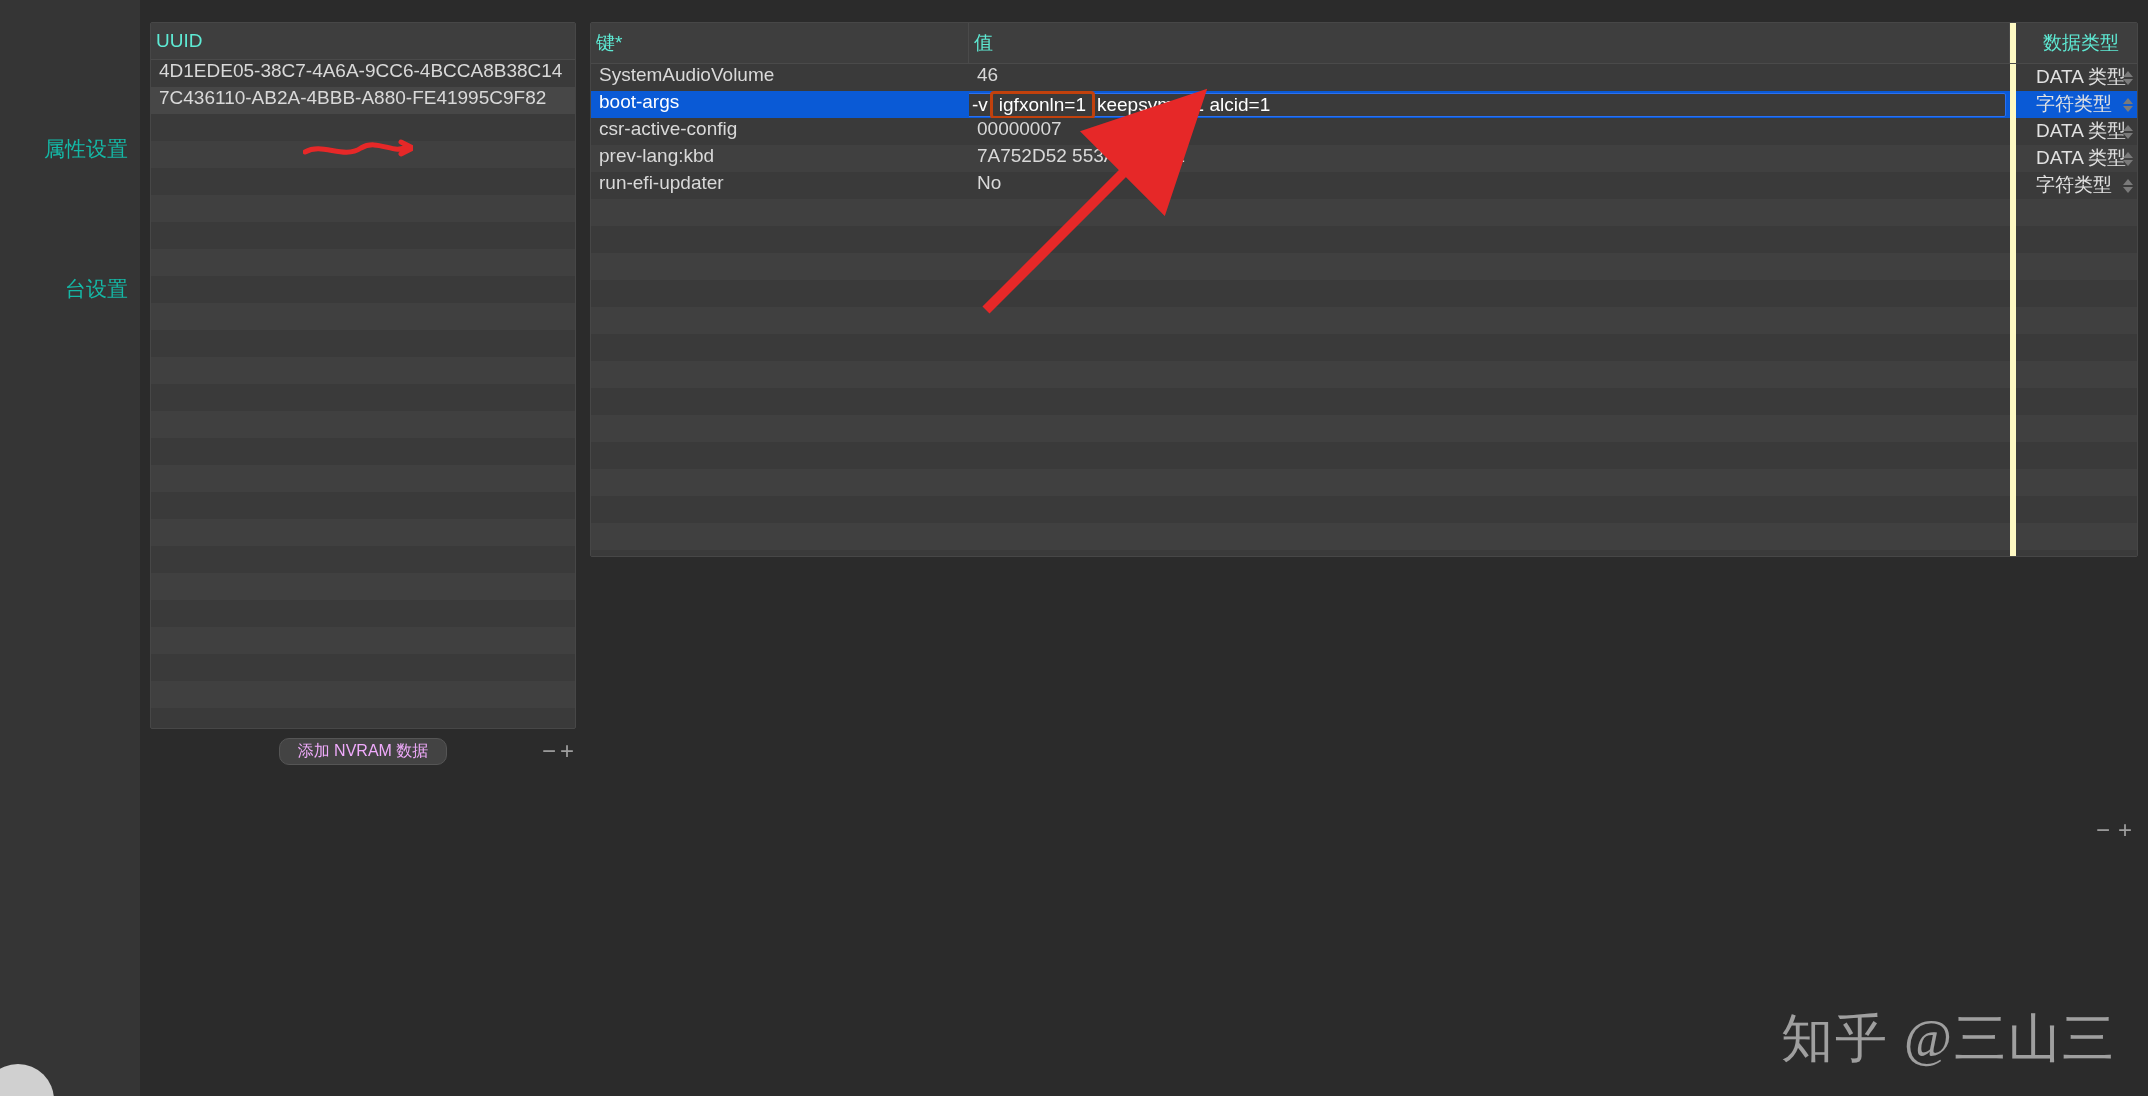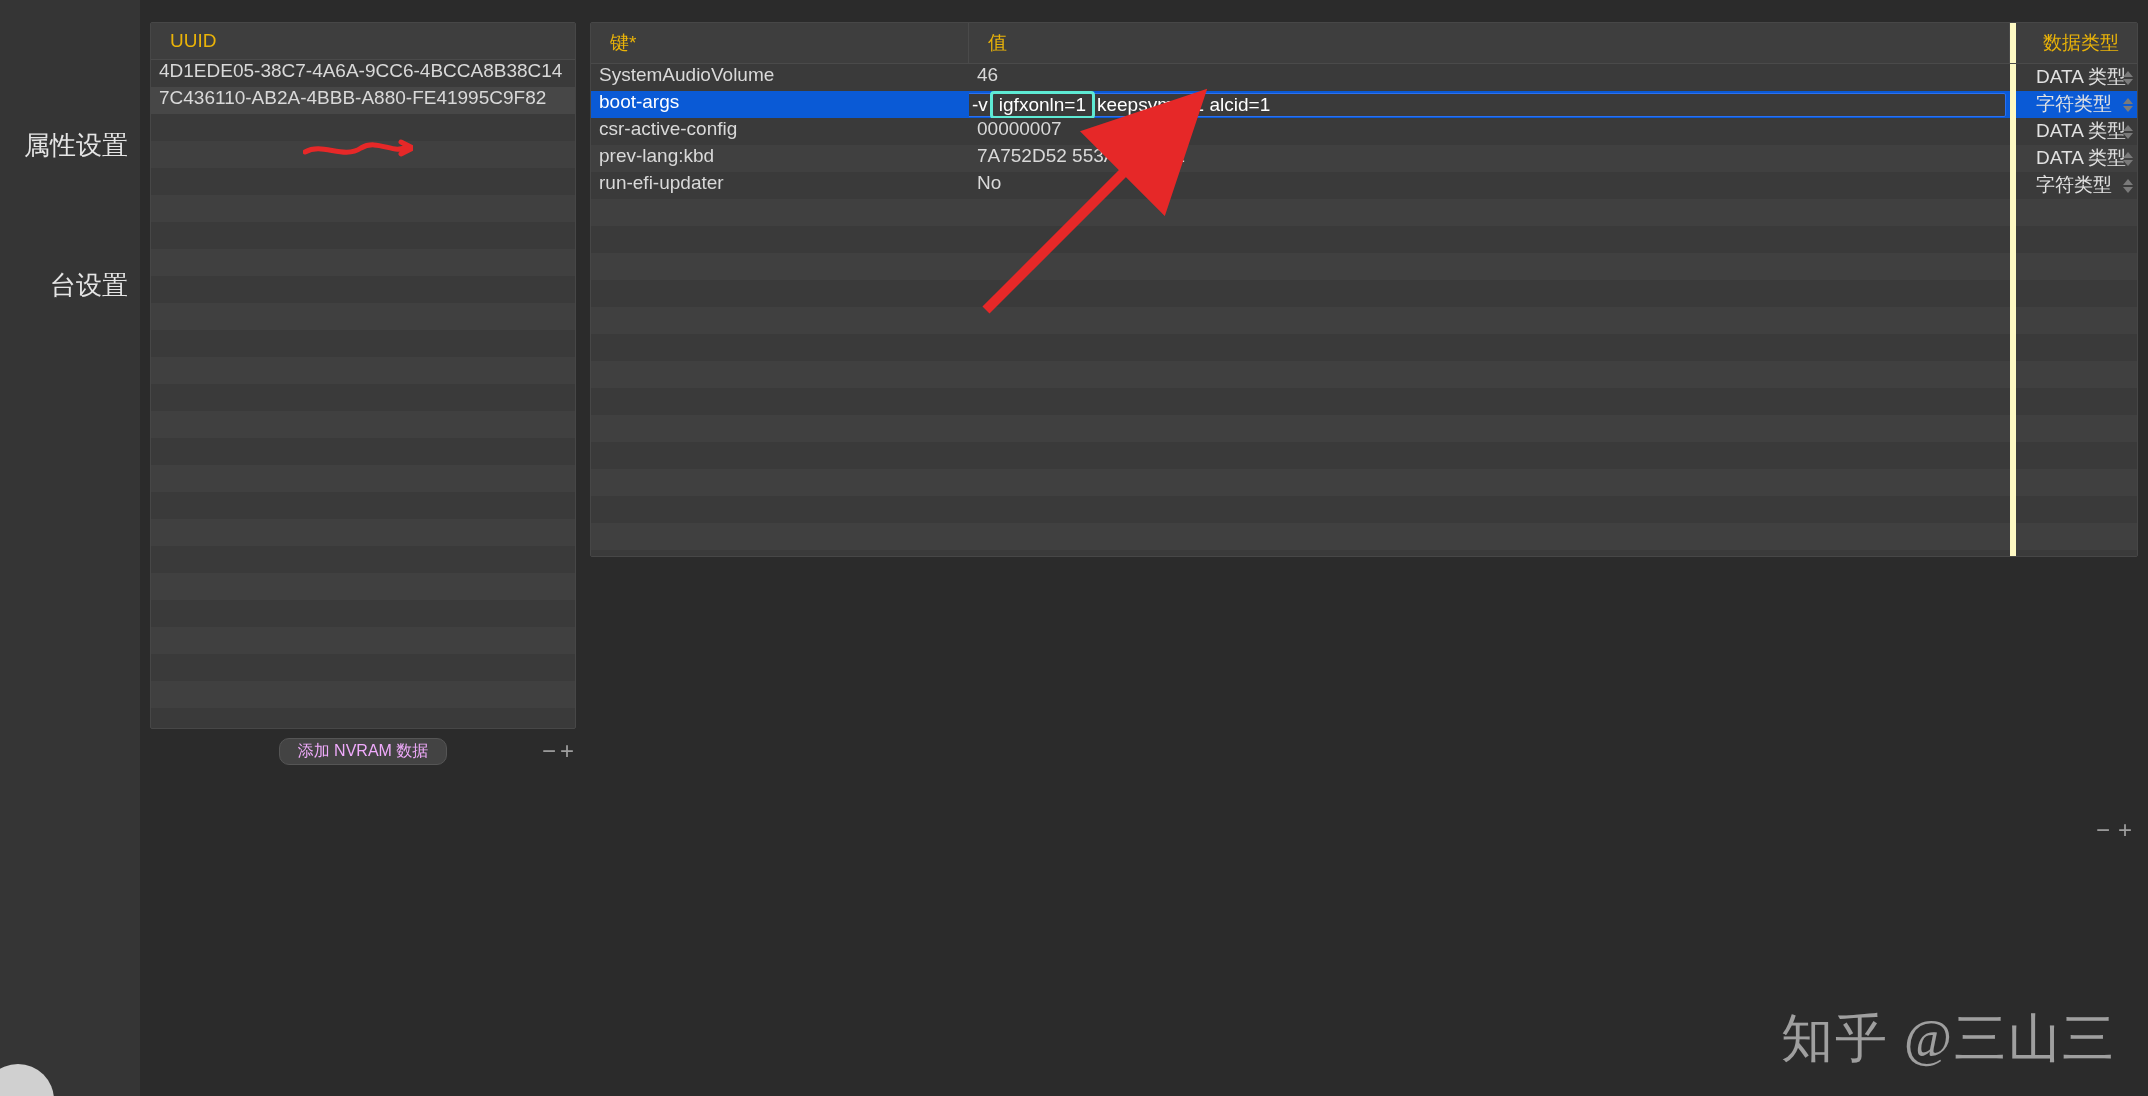"UUID" .th { color: #eab308 -> #5eead4; padding: 7px 8px 7px 19px -> 7px 8px 7px 5px }
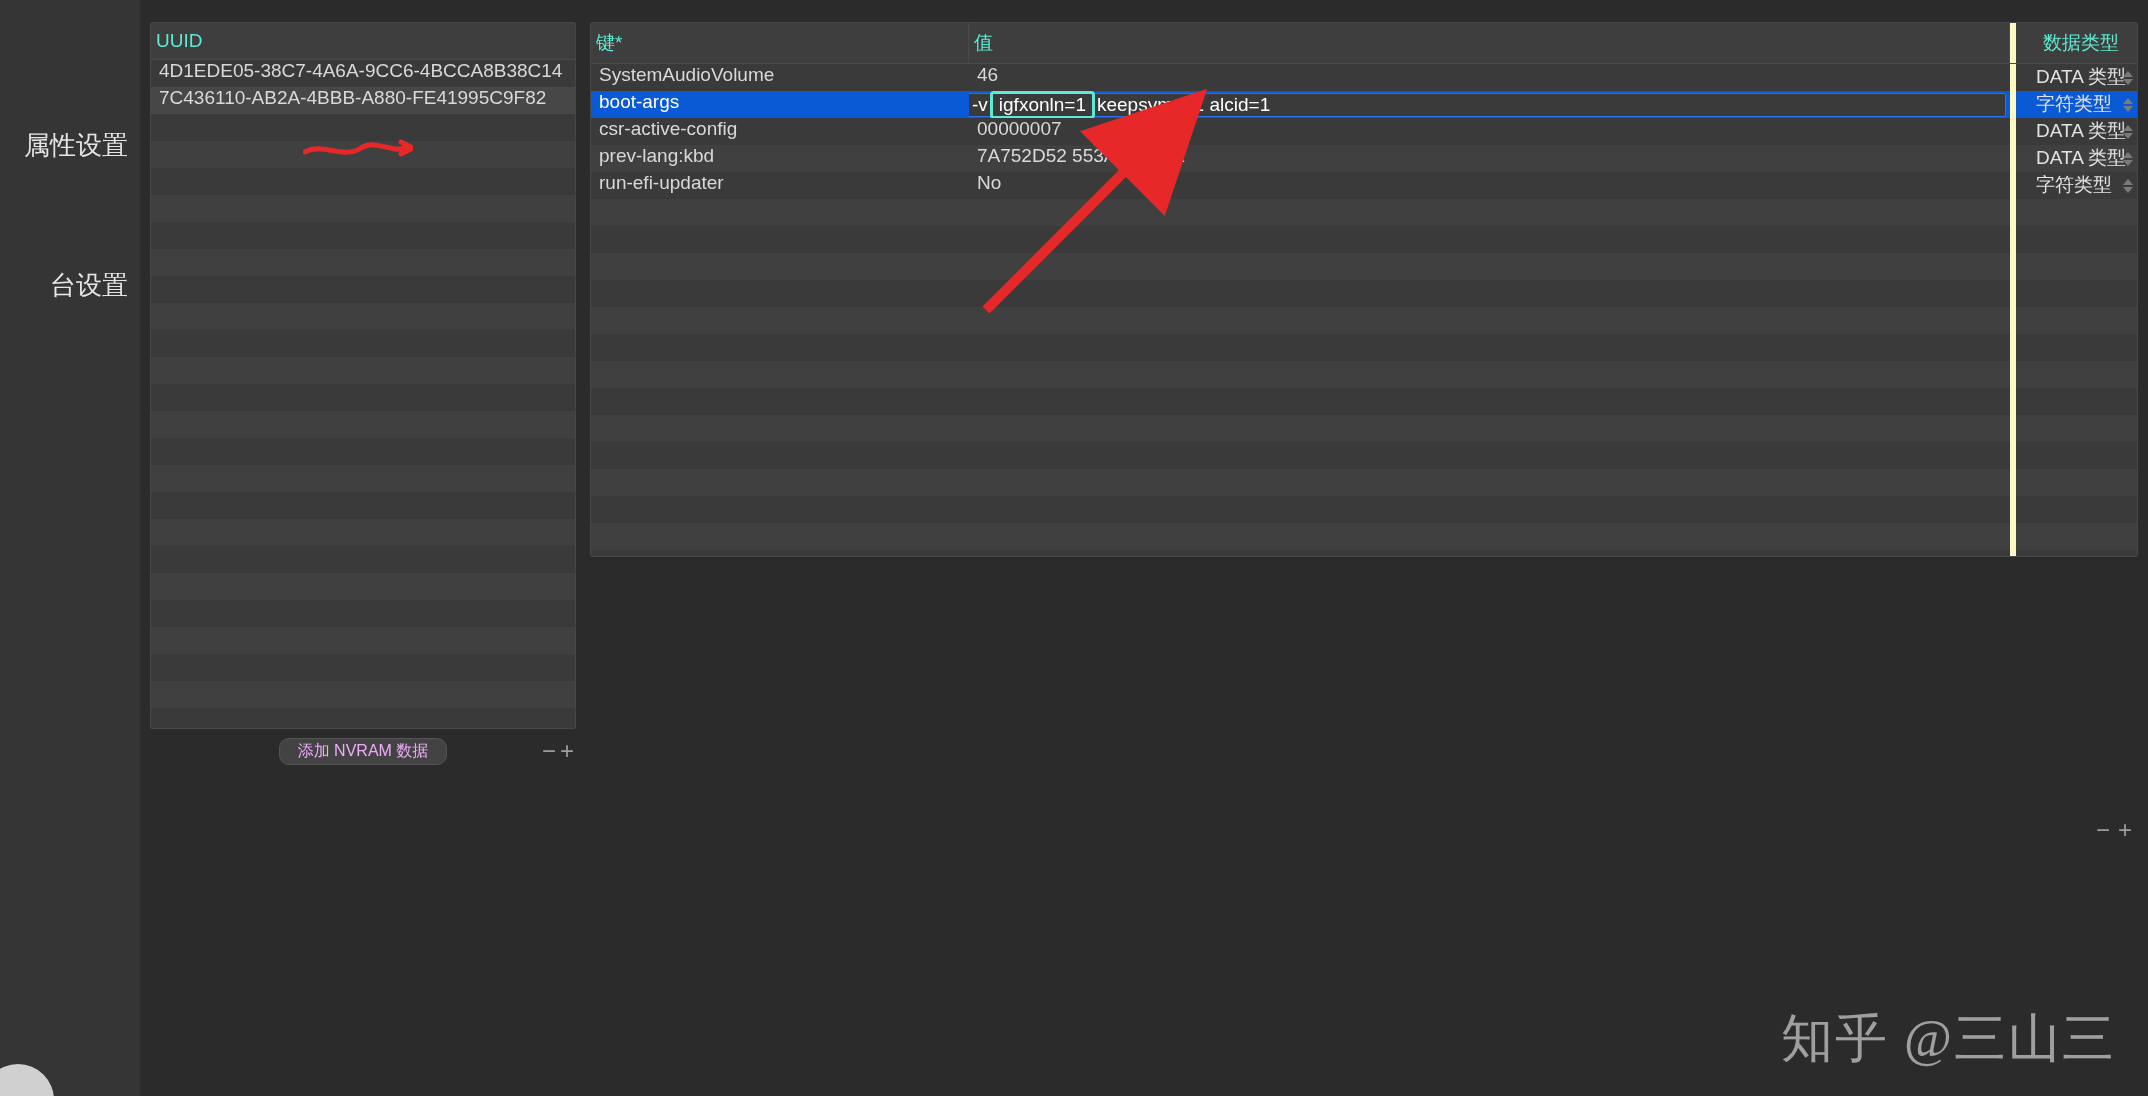"igfxonln=1" .red-box { border: 3px solid #5eead4 -> 3px solid #c2410c }
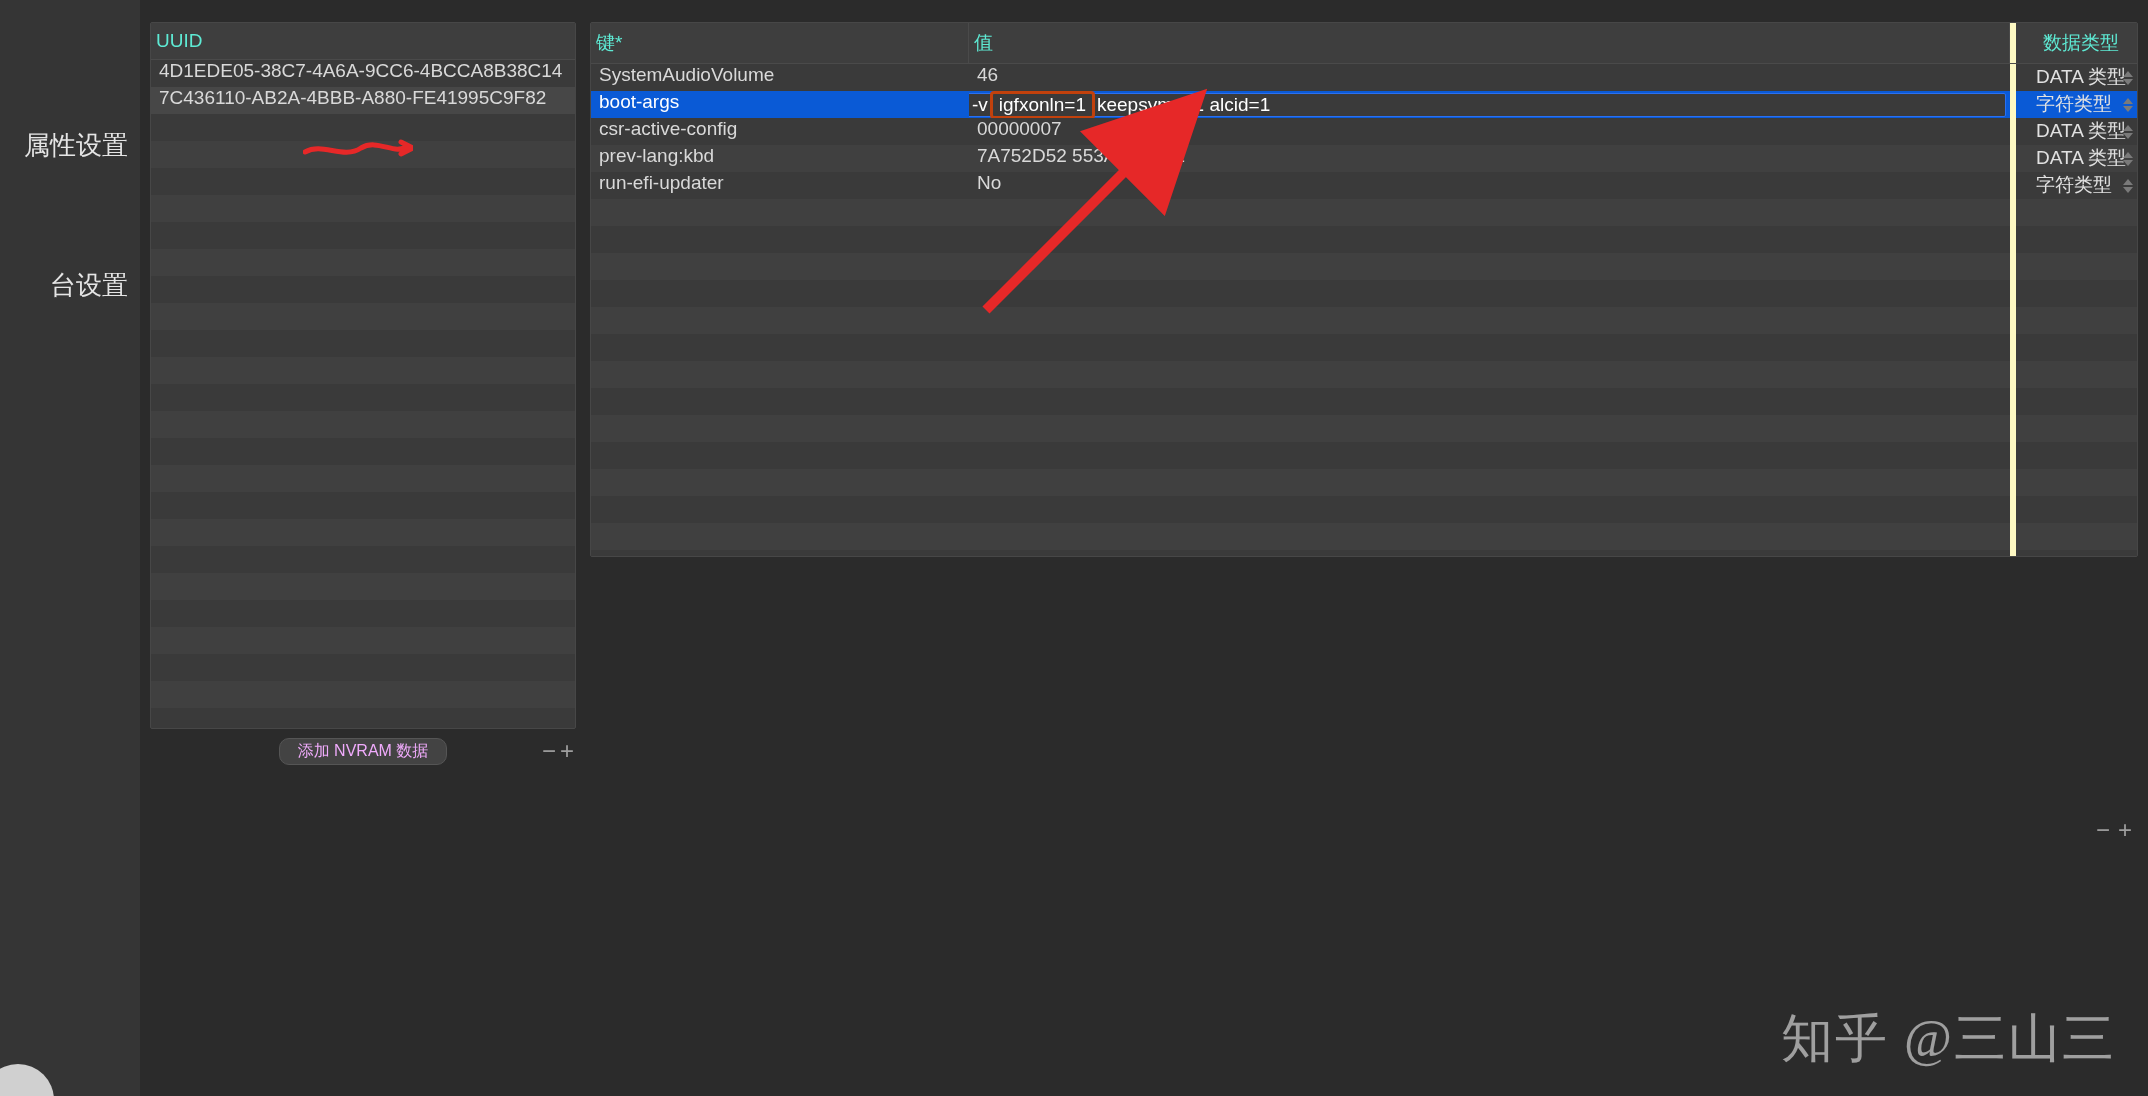"属性设置" .sidebar-item { color: #e5e5e5 -> #14b8a6; font-size: 26px -> 21px }
